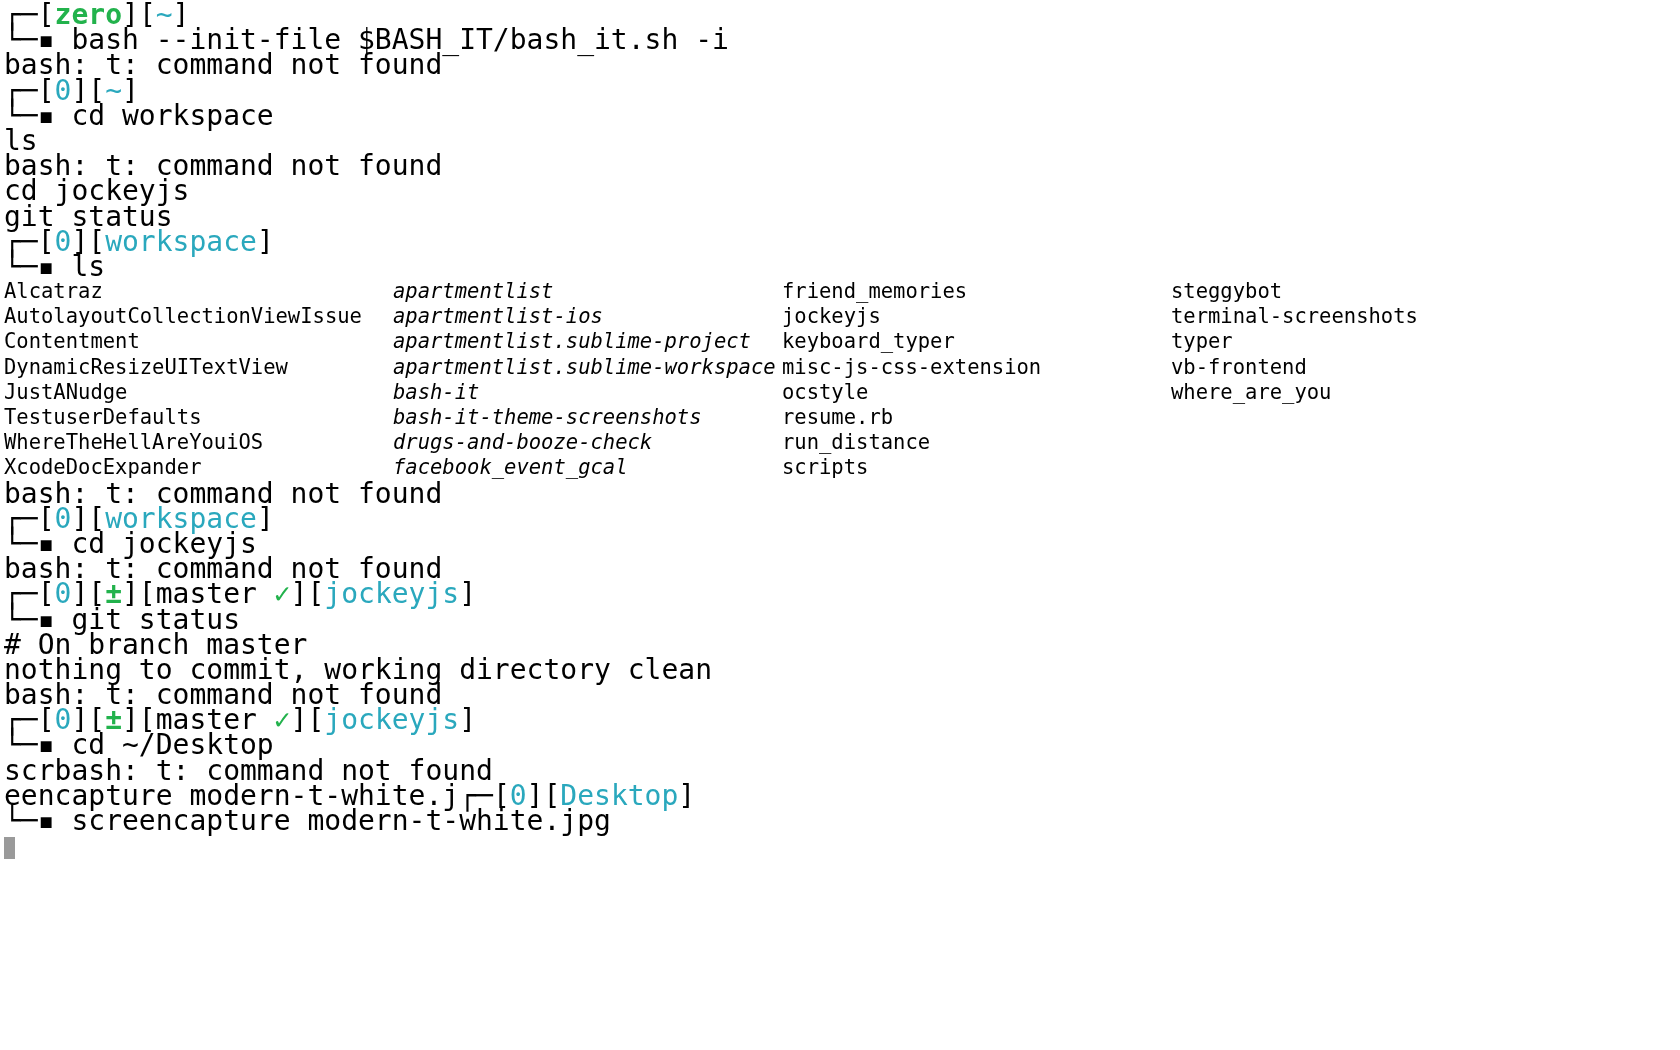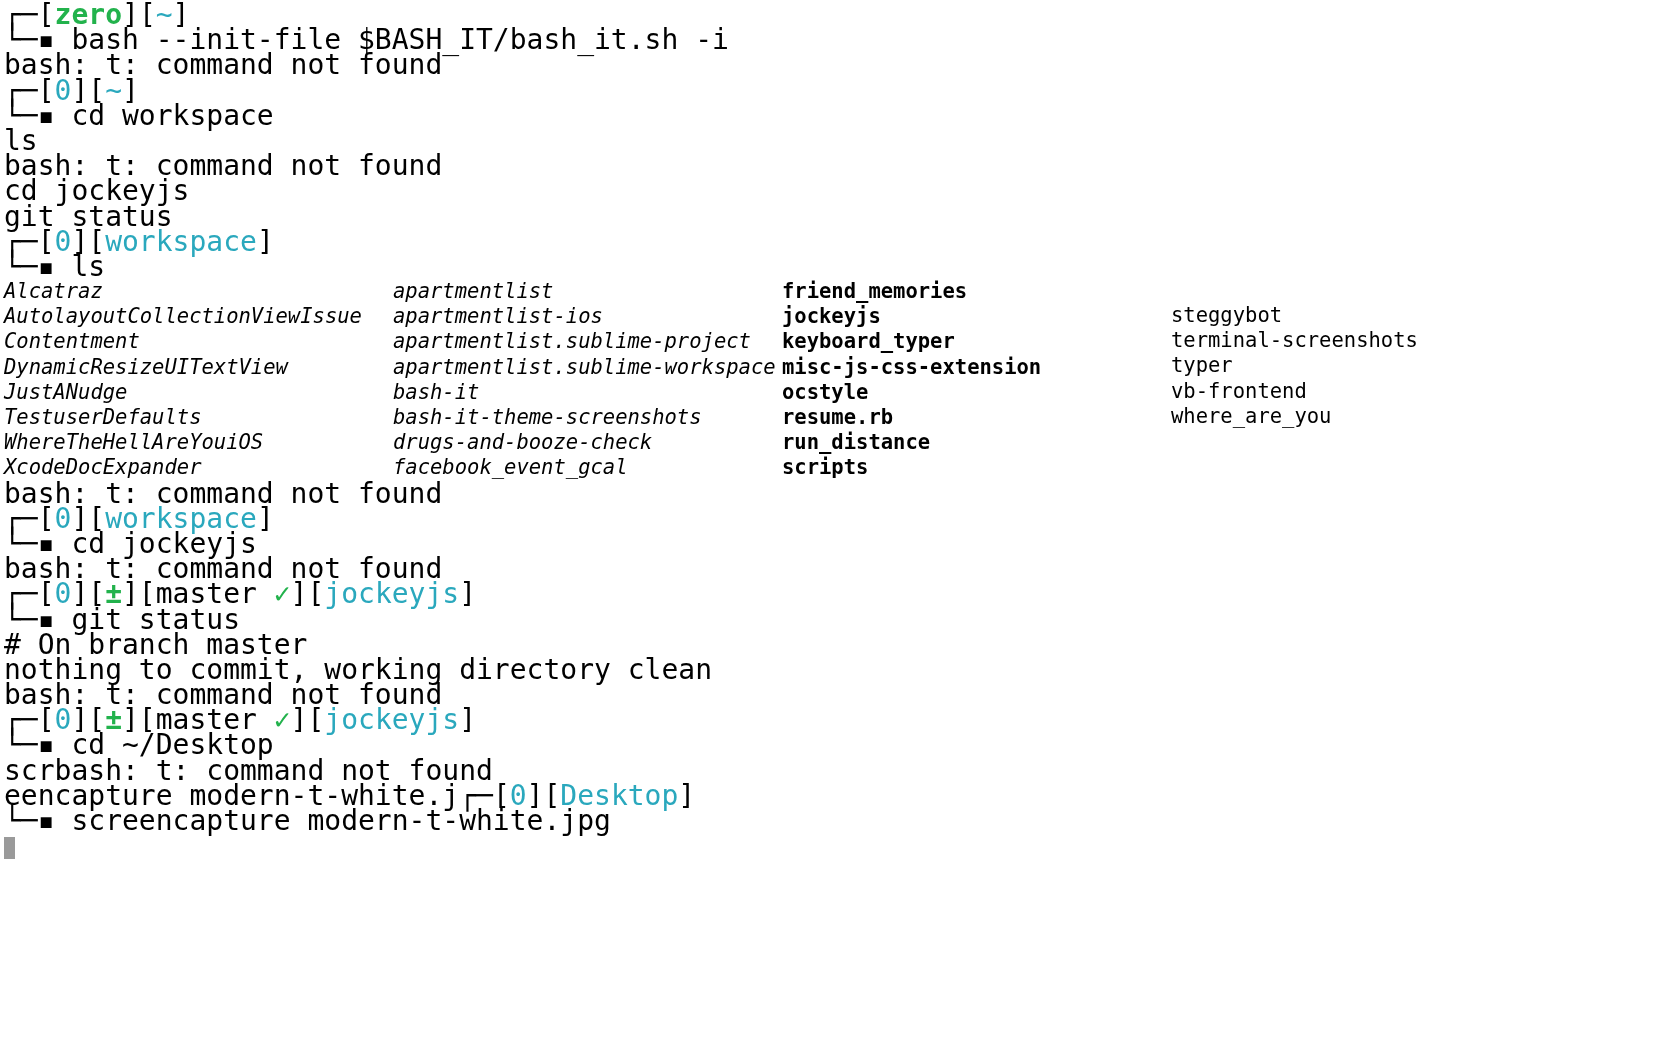"Alcatraz" .ls-c0 { font-style: italic -> none }
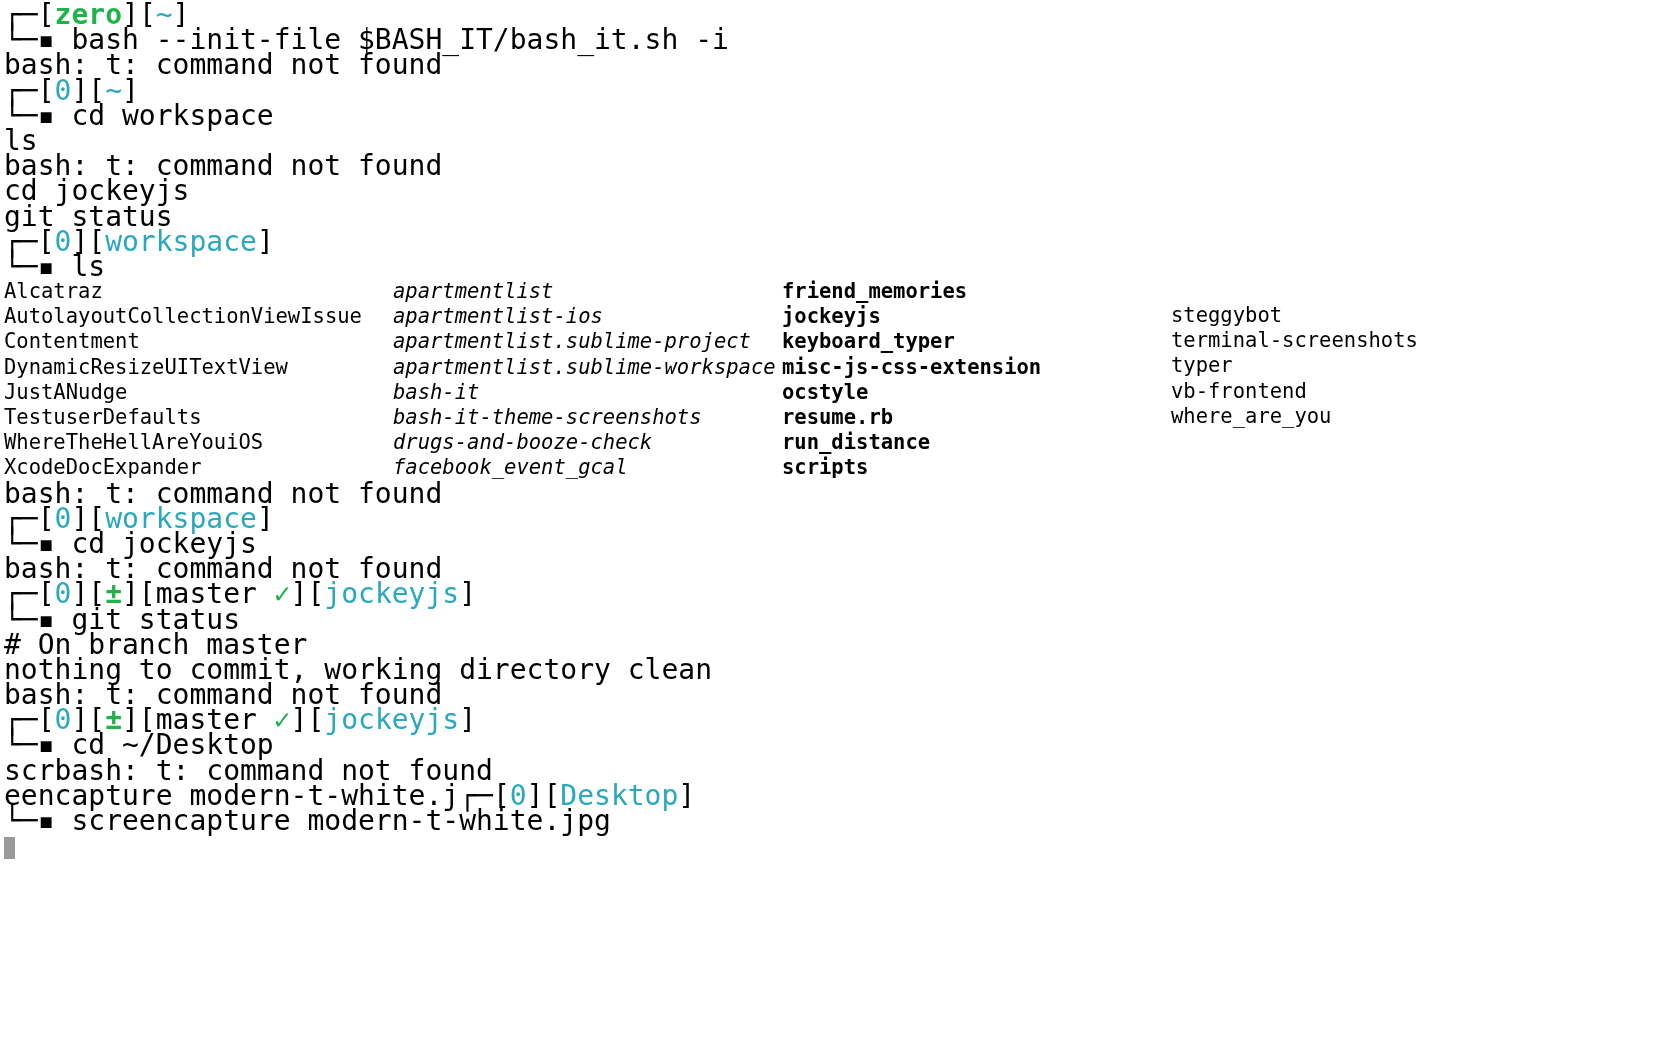"friend_memories" .ls-c2 { font-weight: bold -> none }
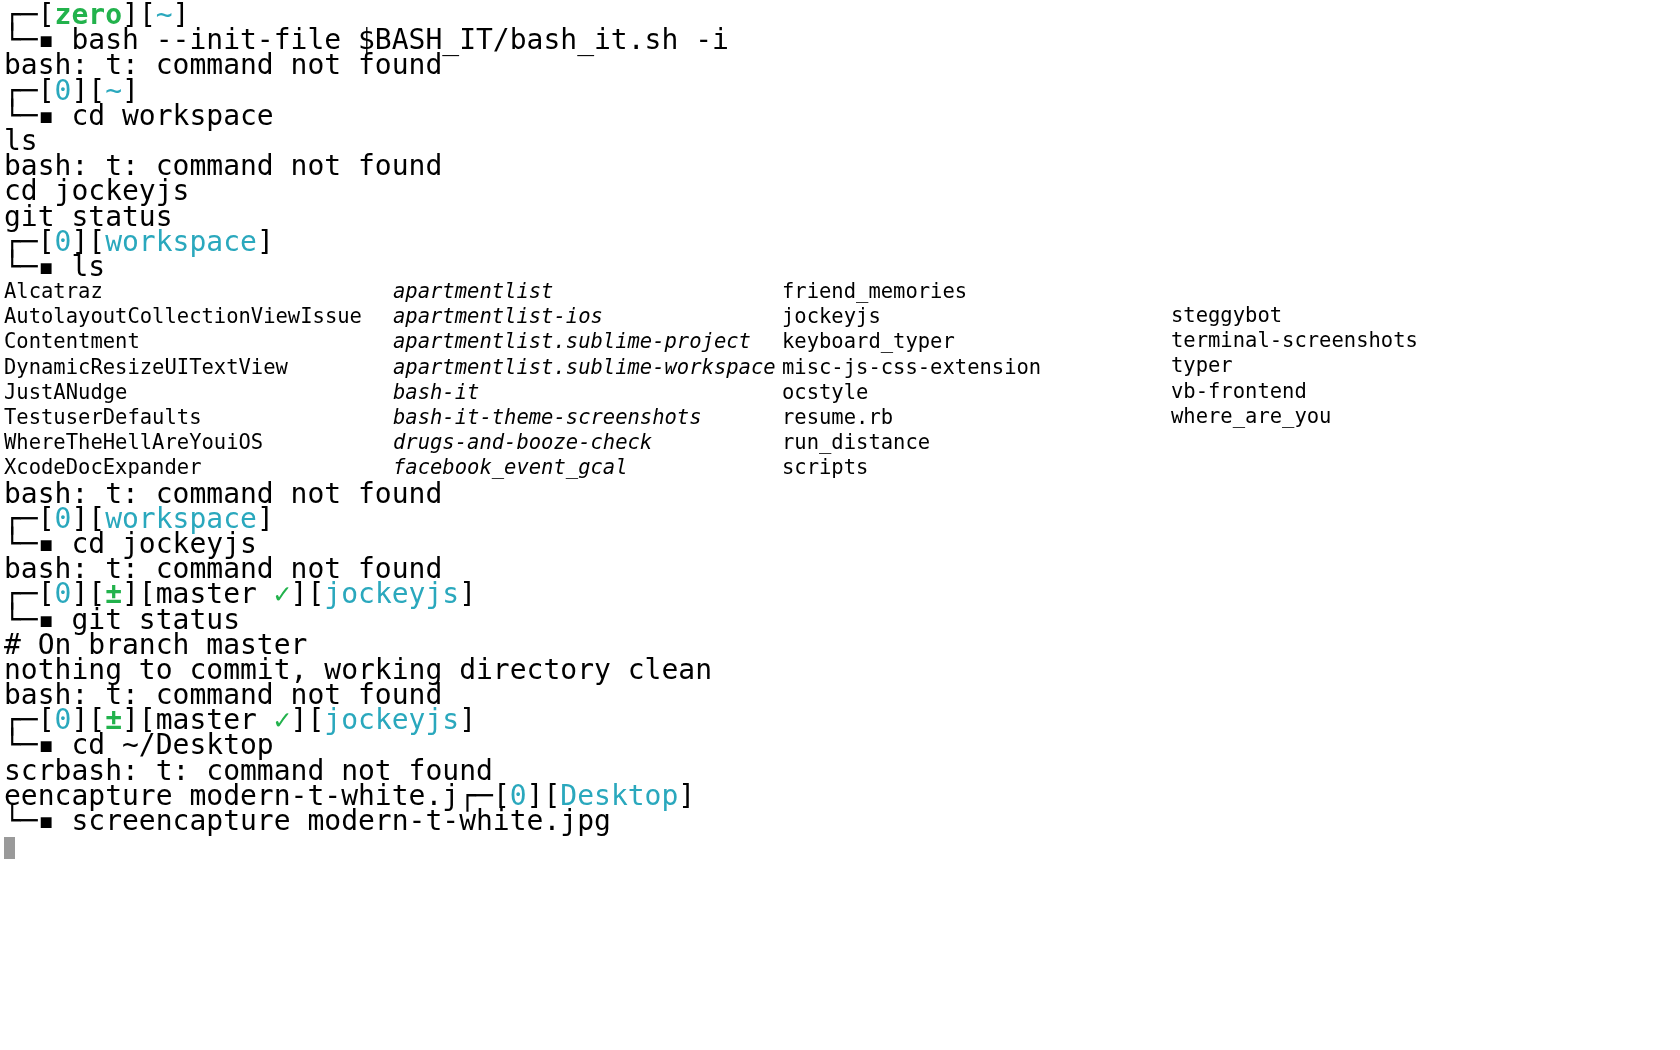"steggybot" .ls-c3 { margin-top: 24px -> none }
